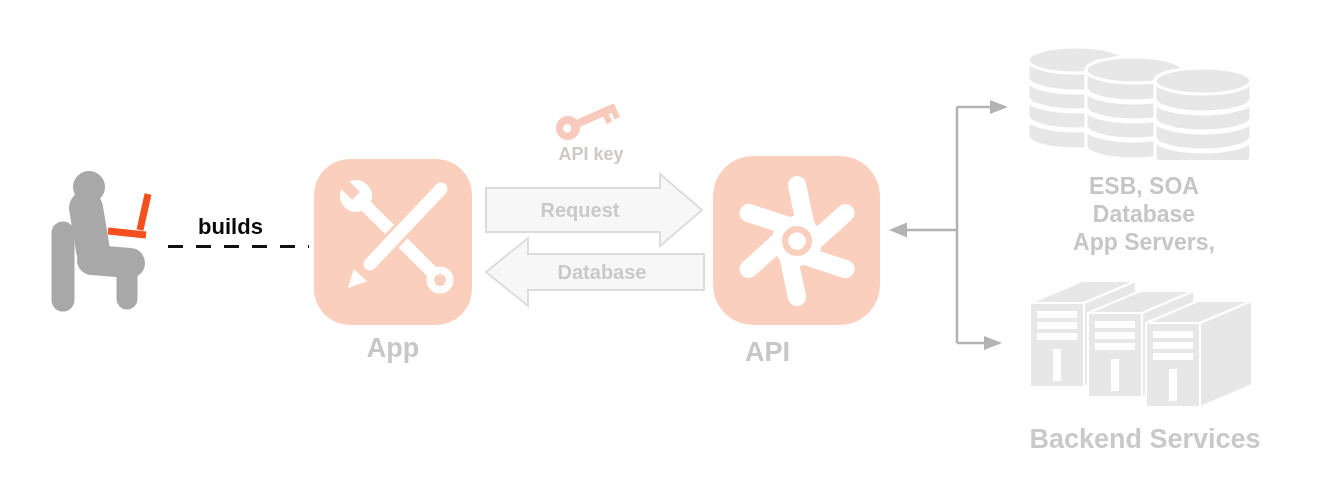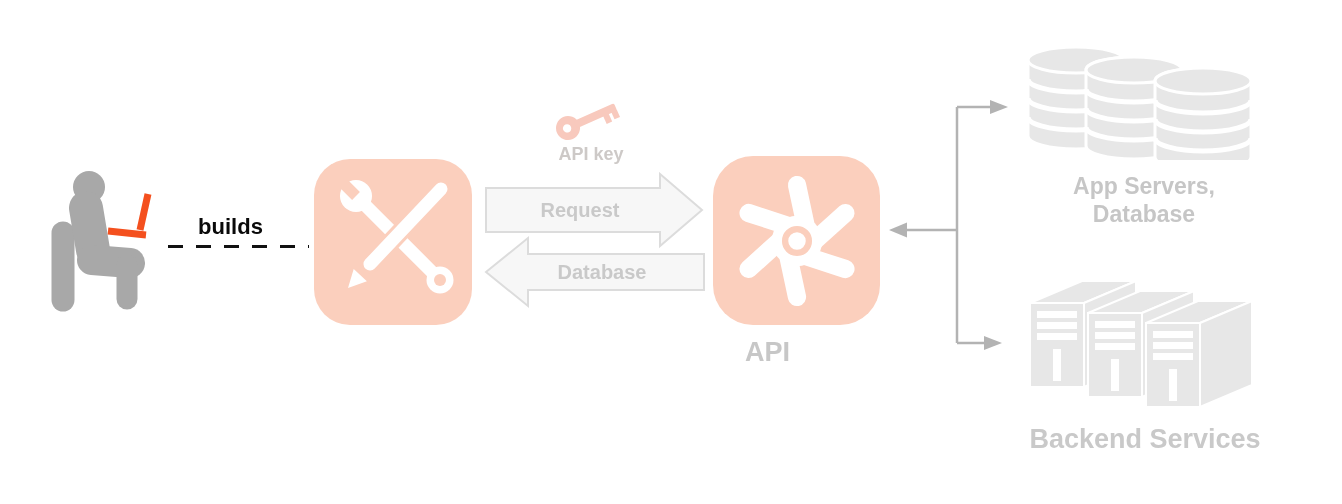"ESB, SOA" div { html: none -> <div>ESB, SOA</div> }
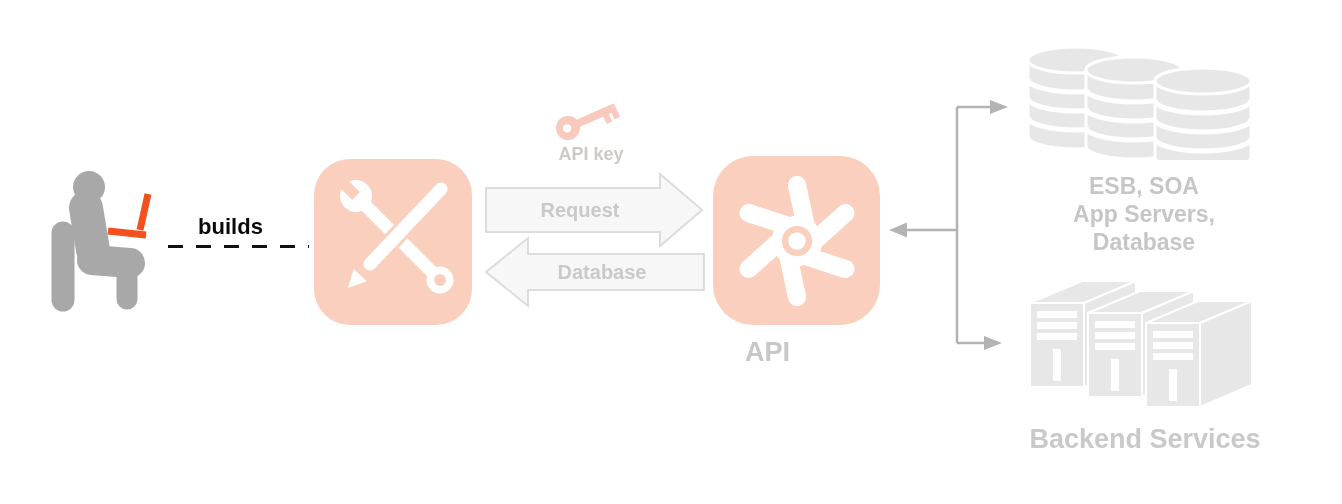"App Servers," div { order: before "Database" -> after "Database" }
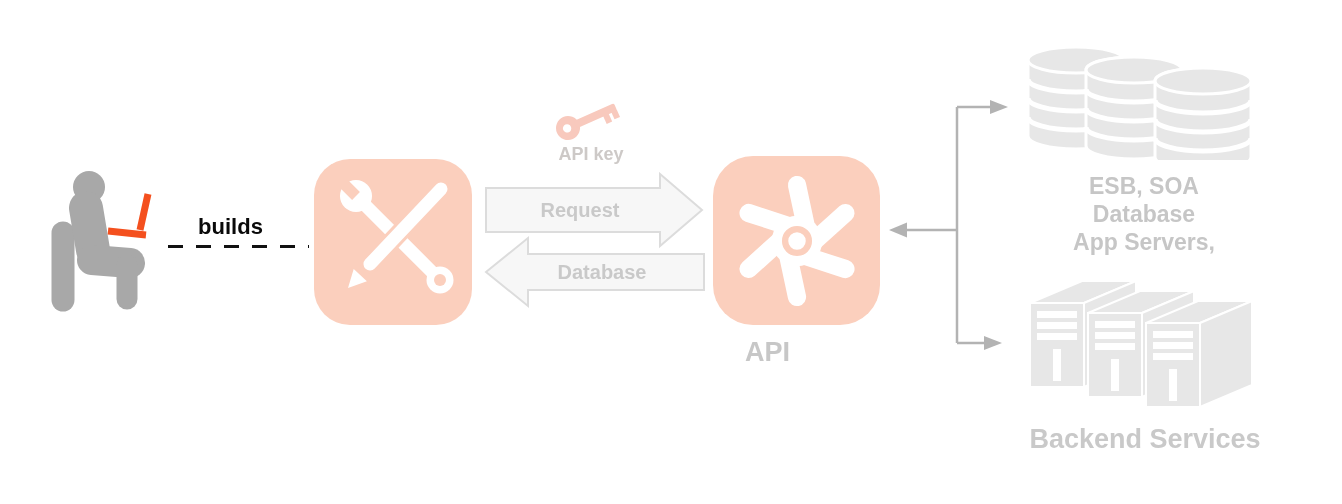"App" div.label { html: none -> <div>App</div> }
